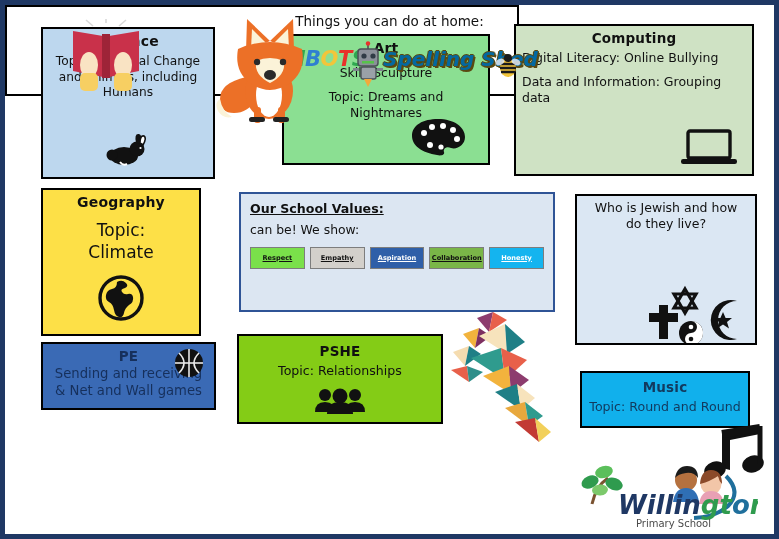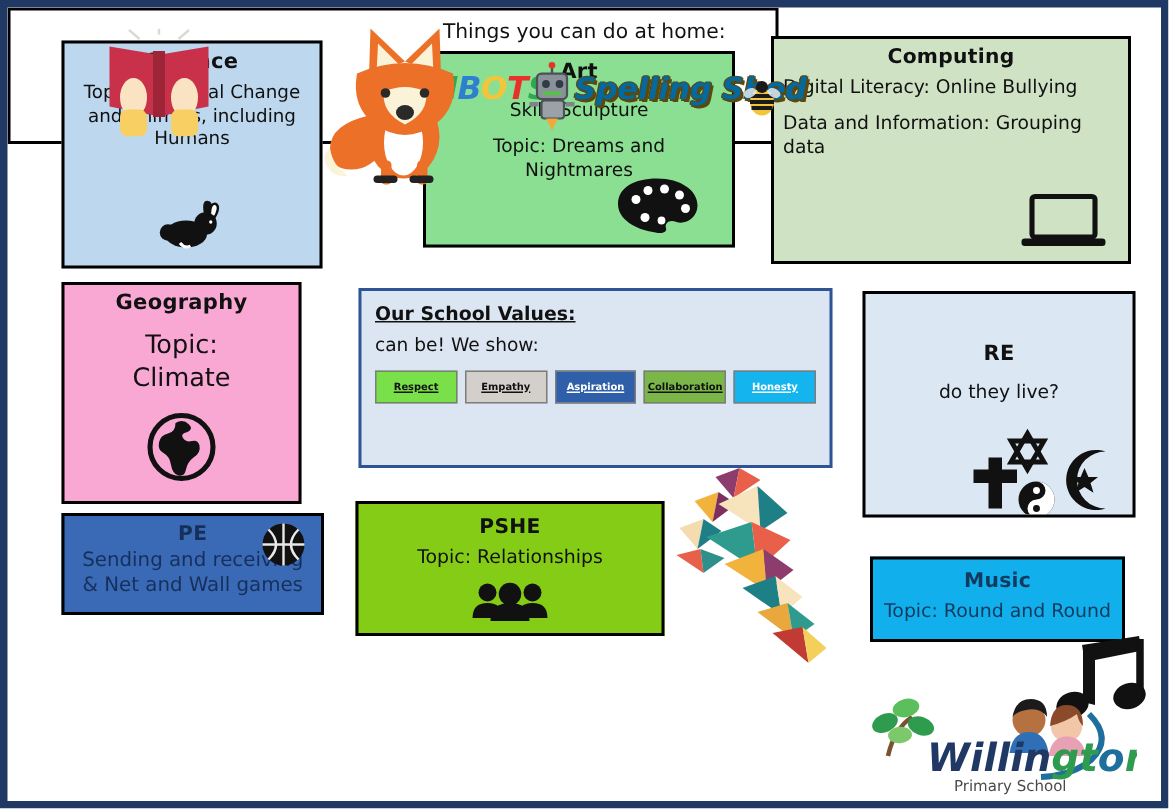"Geography" div.card { background: #f9a8d4 -> #fde047 }
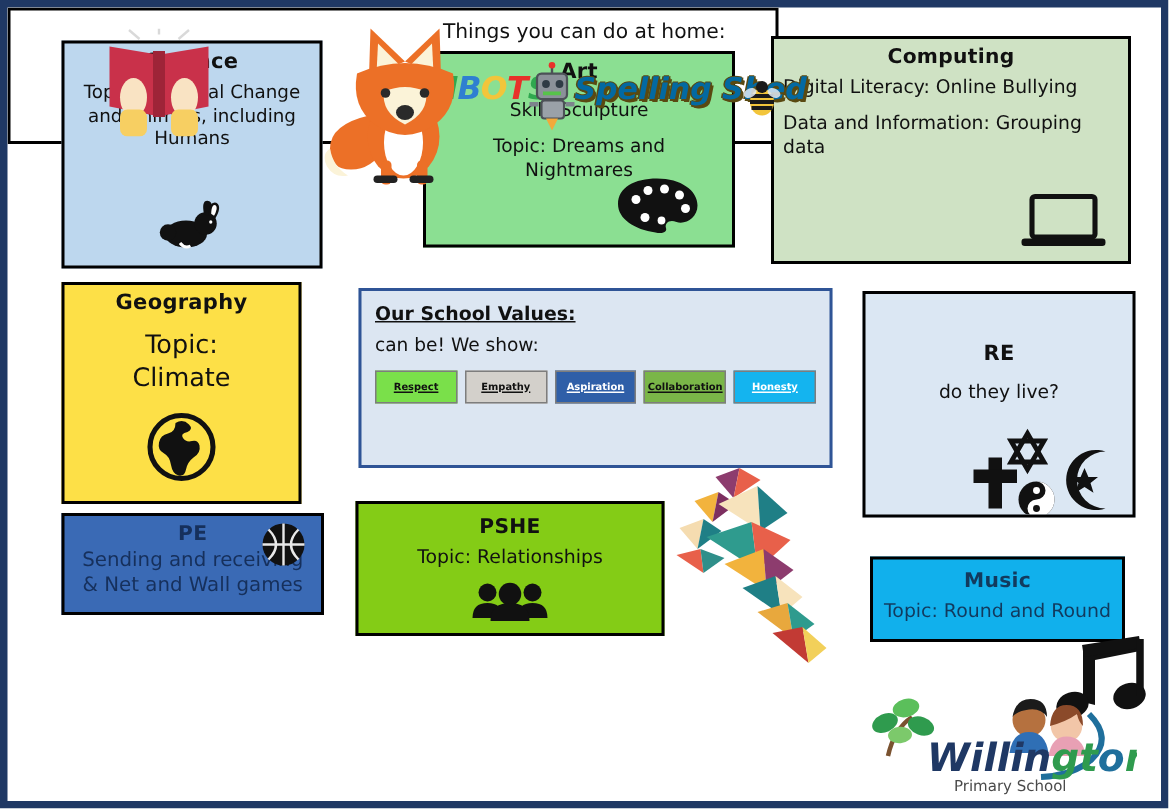"Who is Jewish and how" div.line { html: none -> <div>Who is Jewish and how</div> }
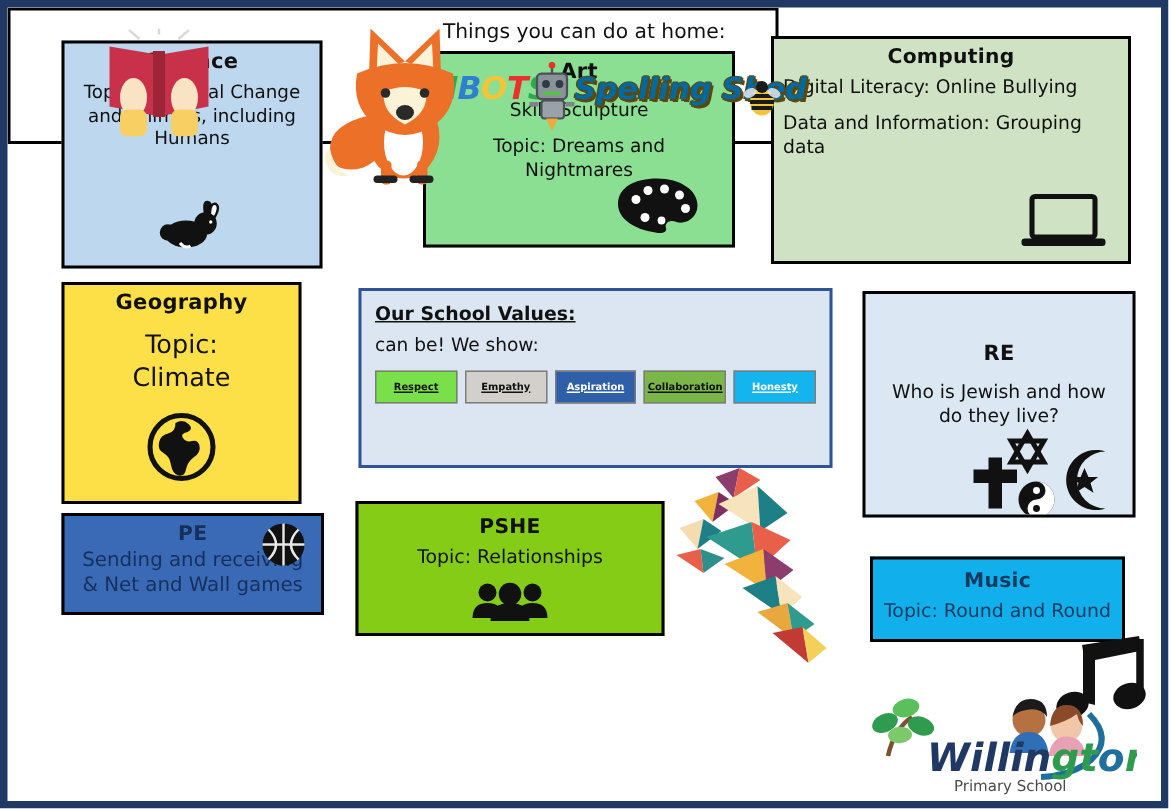"RE" div.title { html: <div>RE</div> -> none }
